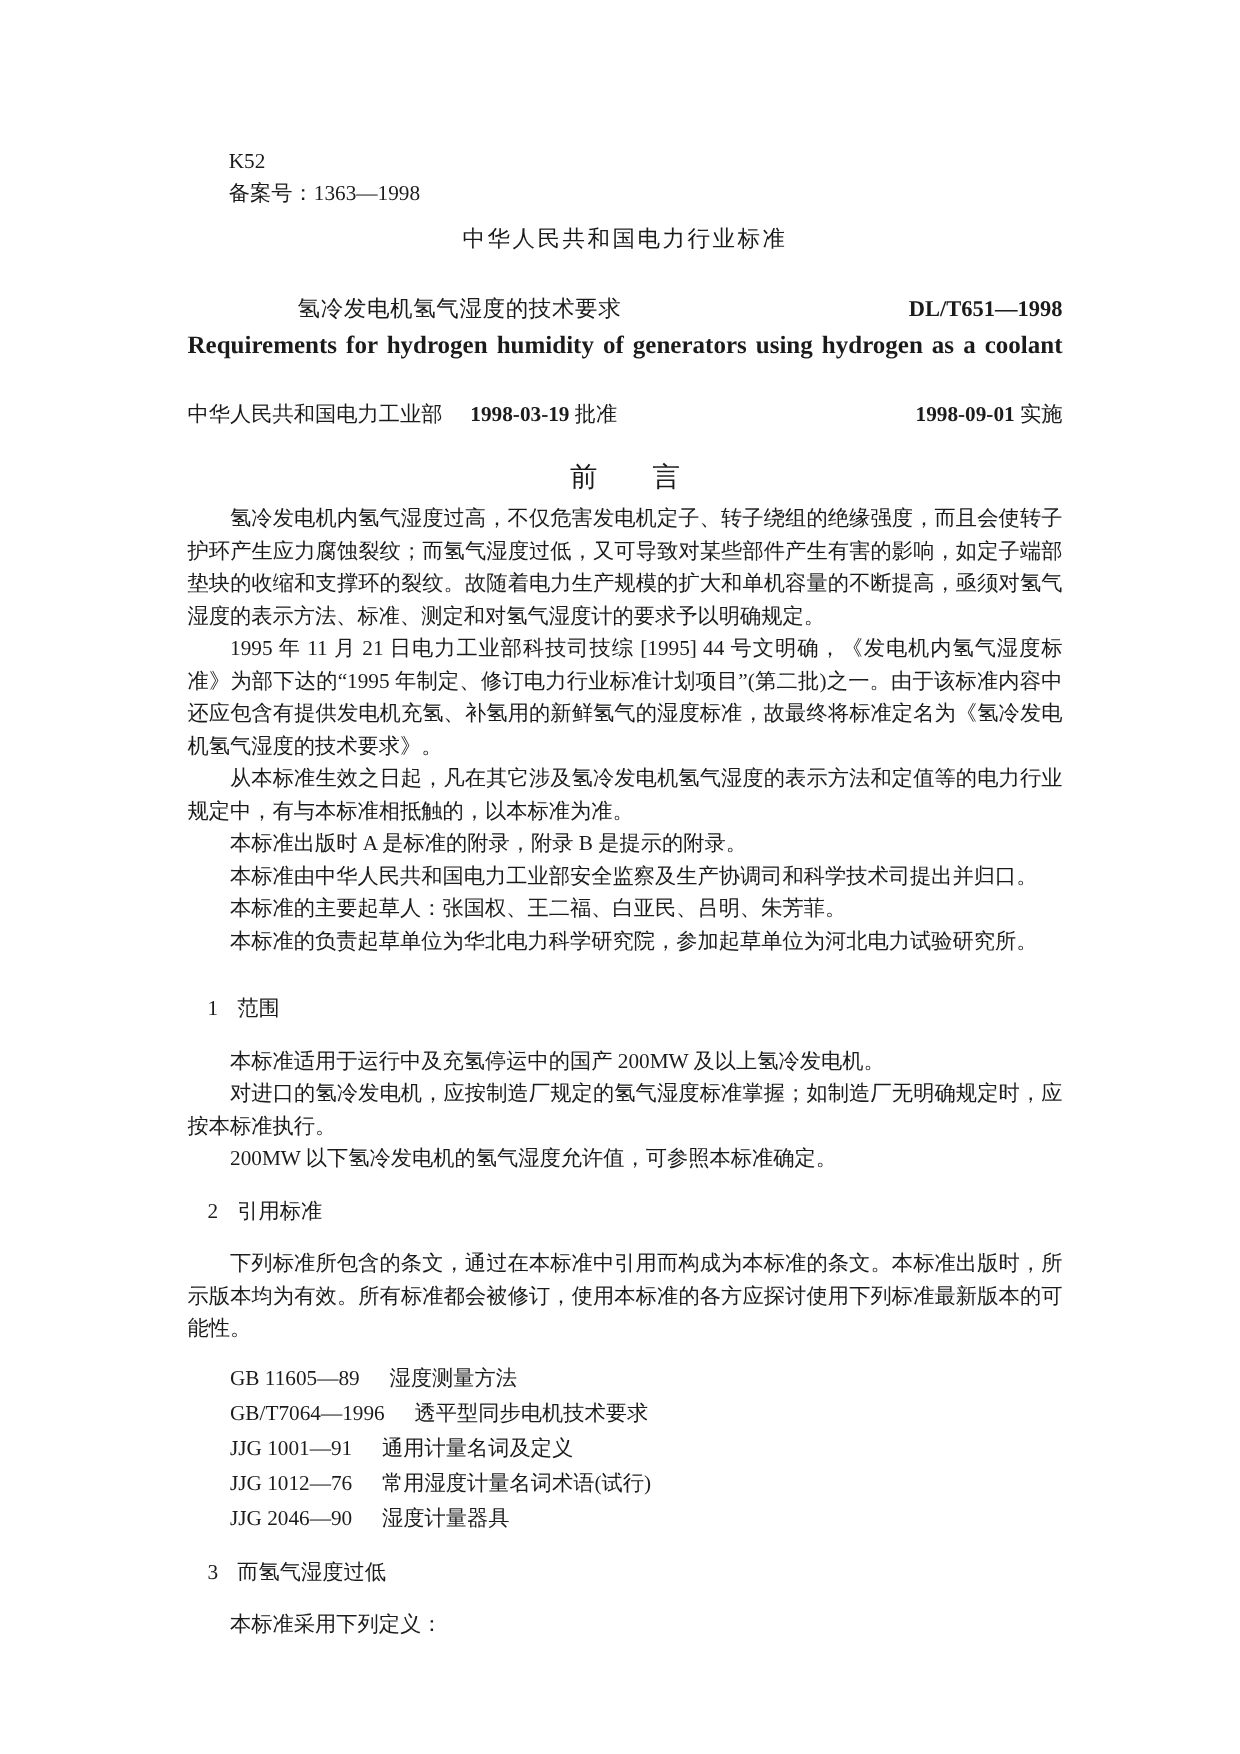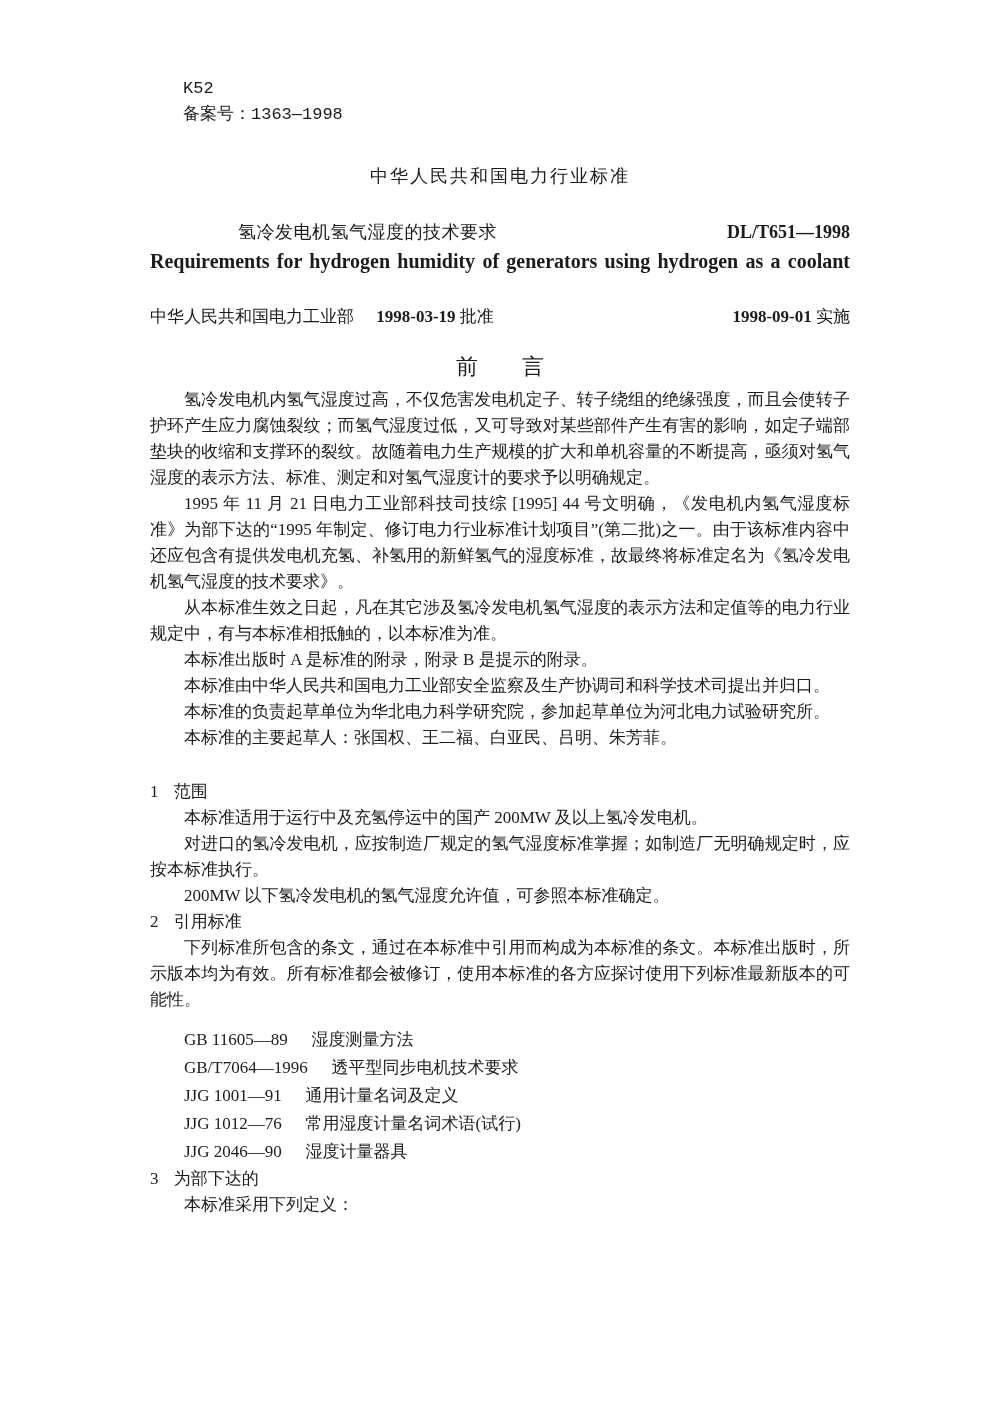"K52" .meta { font-family: Liberation Mono, monospace -> none; padding-top: 76px -> 116px }
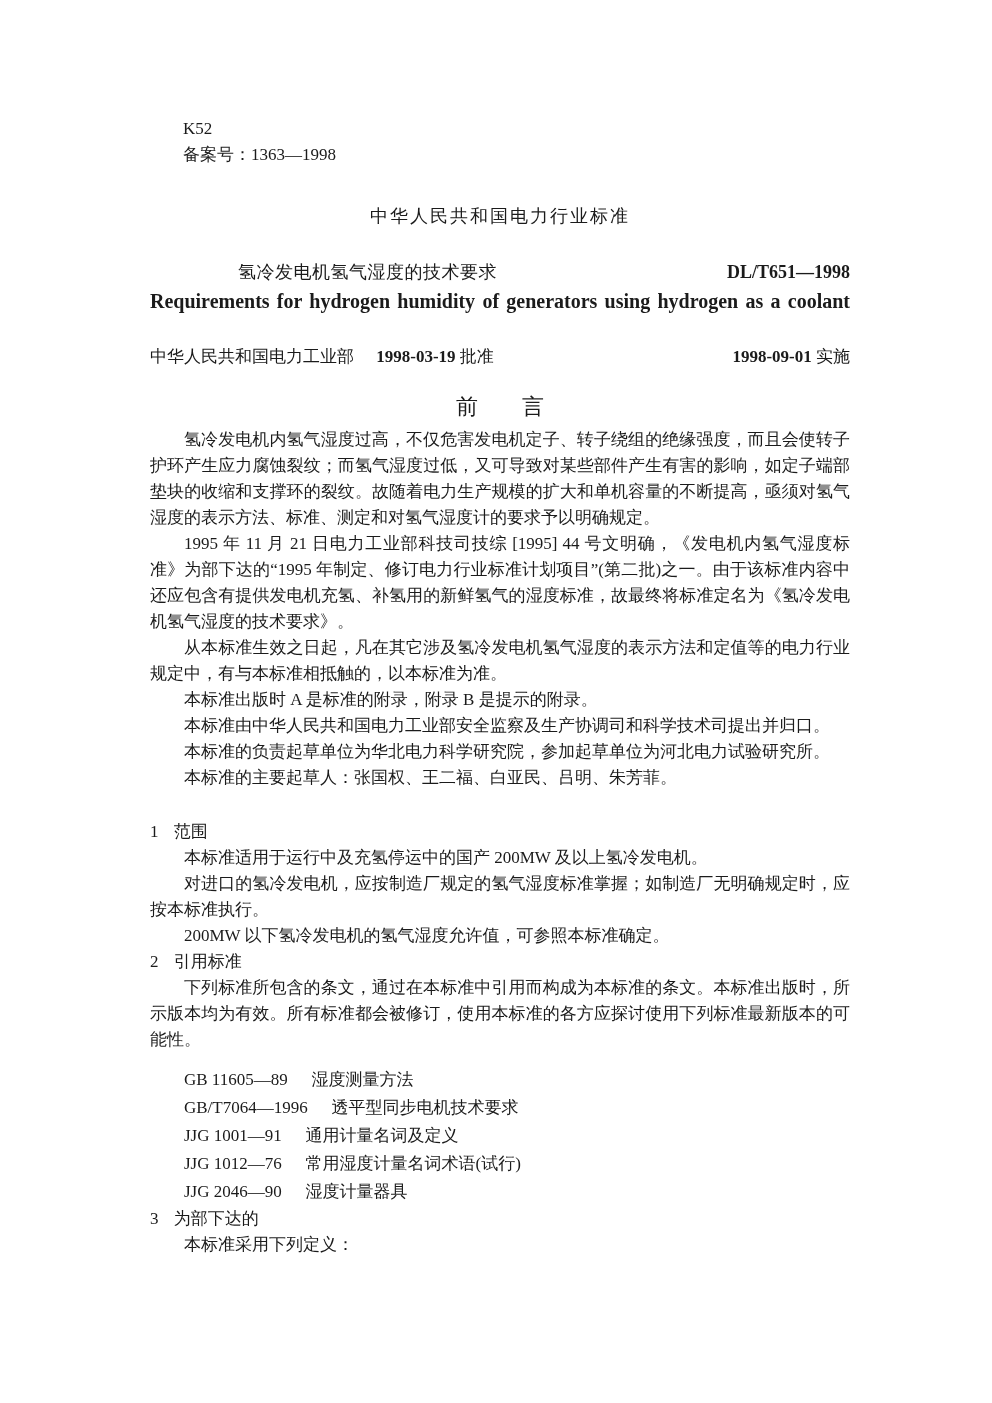"中华人民共和国电力行业标准" .standard-type { margin-top: 37px -> 12px }
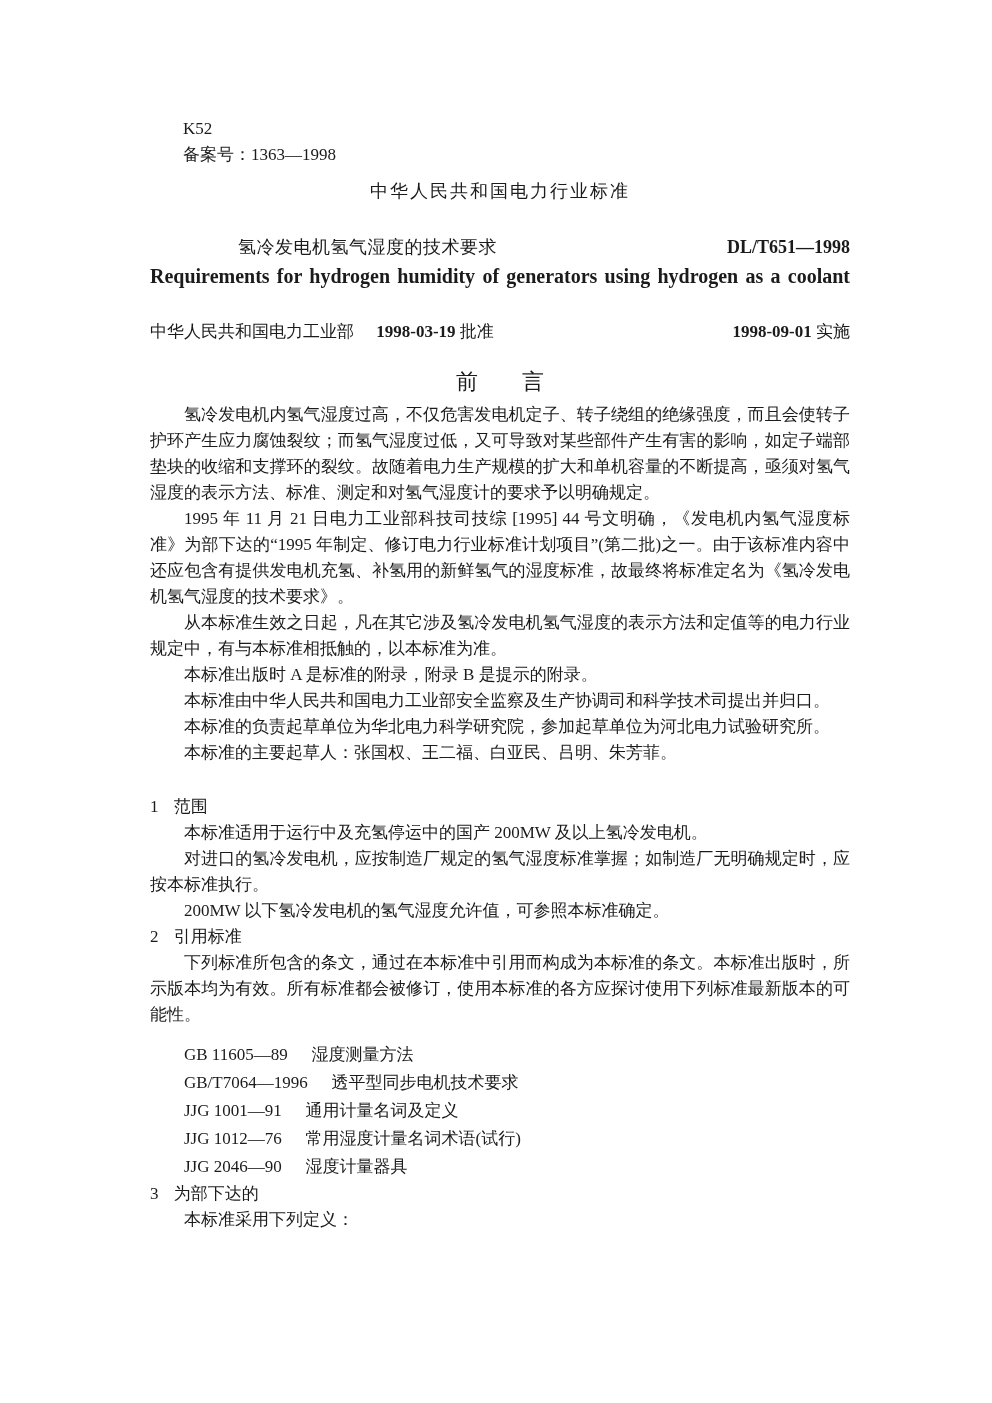"本标准的负责起草单位为华北电力科学研究院，参加起草单位为河北电力试验研究所。" p.para { order: before "本标准的主要起草人：张国权、王二福、白亚民、吕明、朱芳菲。" -> after "本标准的主要起草人：张国权、王二福、白亚民、吕明、朱芳菲。" }
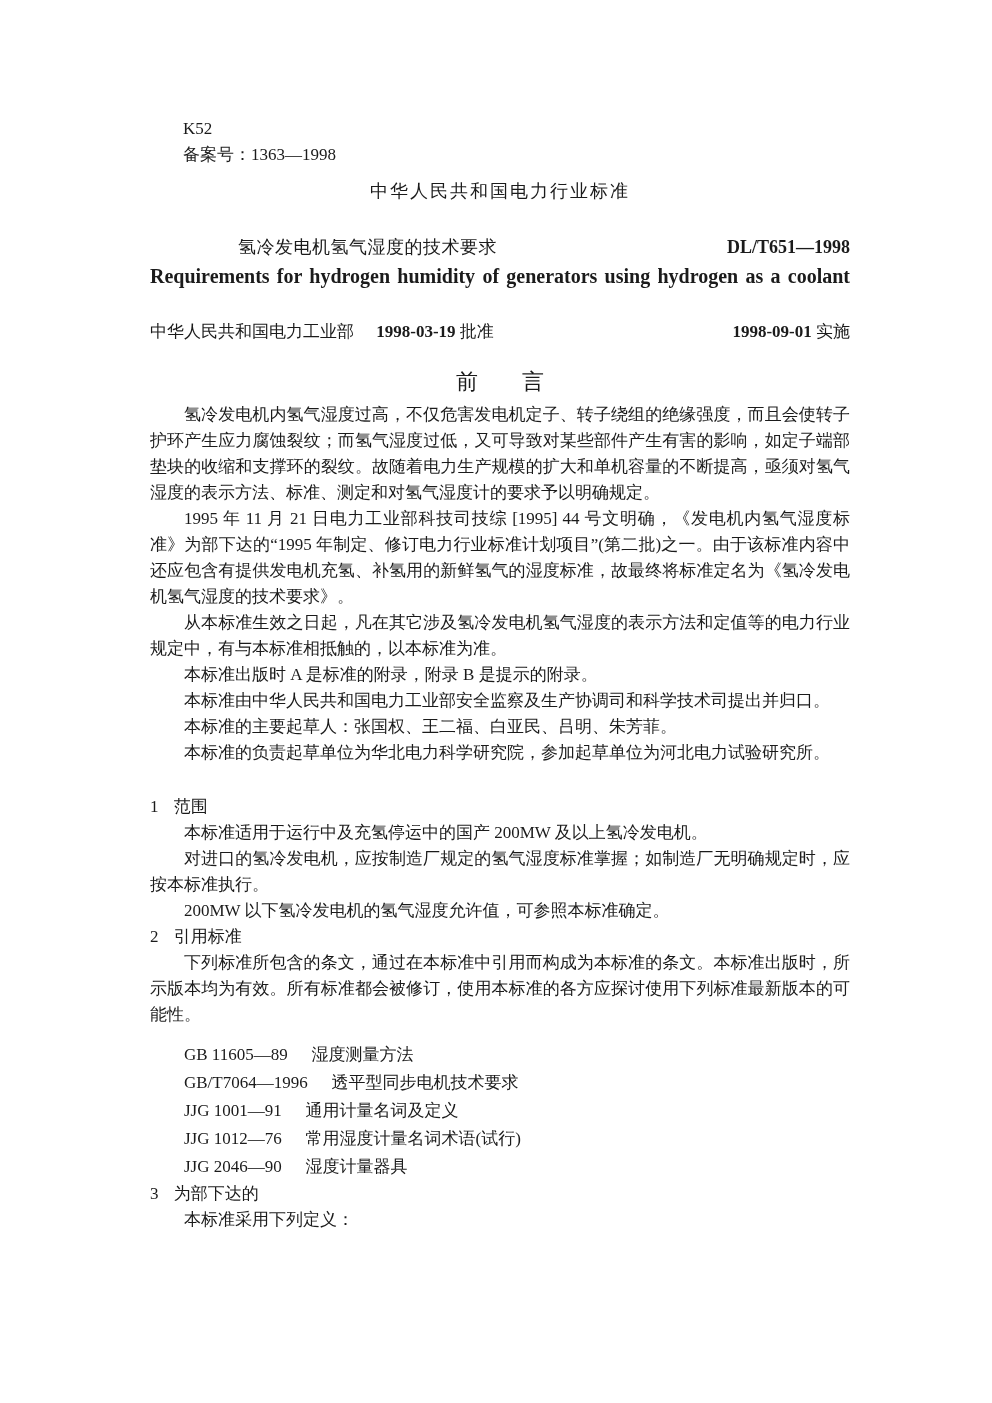"1 范围" .section-heading { margin: 0 -> 16px }
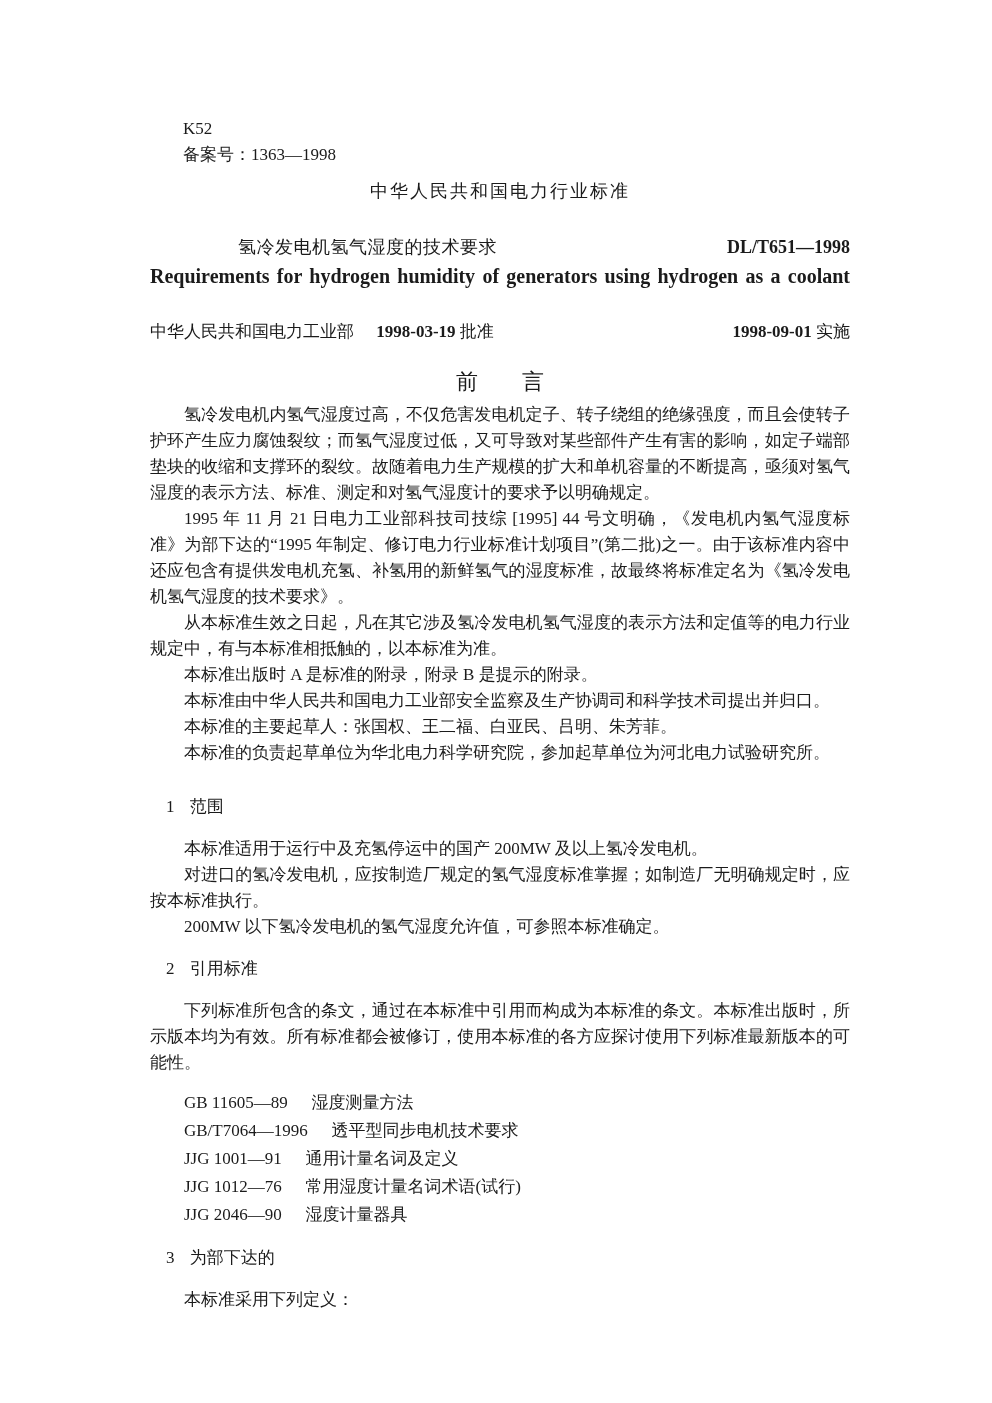"为部下达的" span.sec-title { text: 为部下达的 -> 而氢气湿度过低 }
